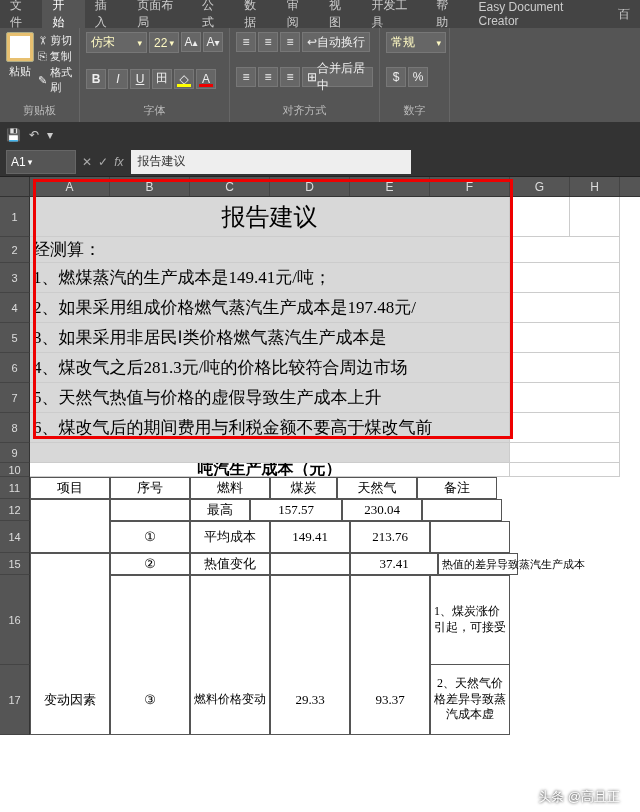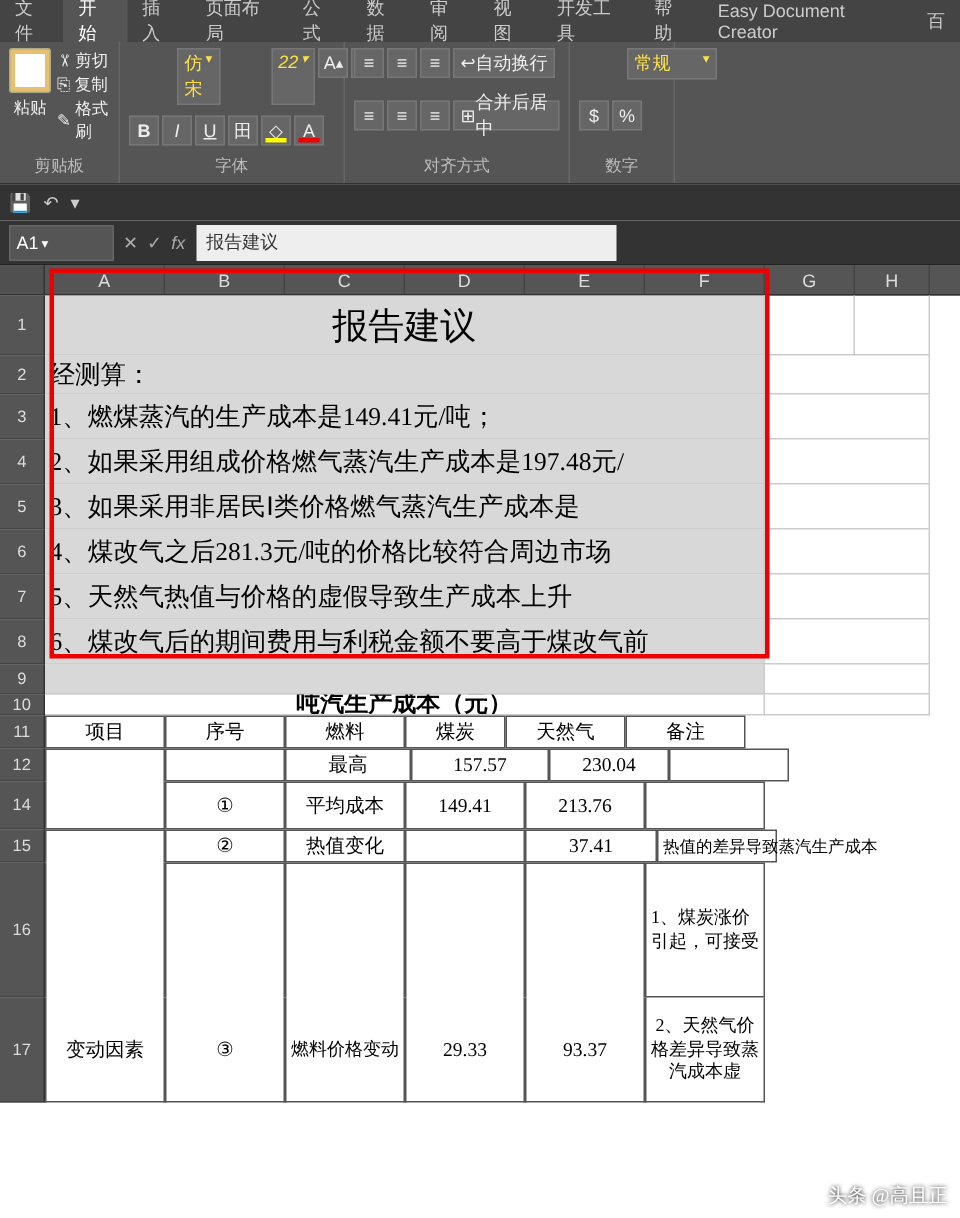"仿宋" .combo { align-items: none -> center; color: #fde047 -> #fef9c3; margin-left: 32px -> none }
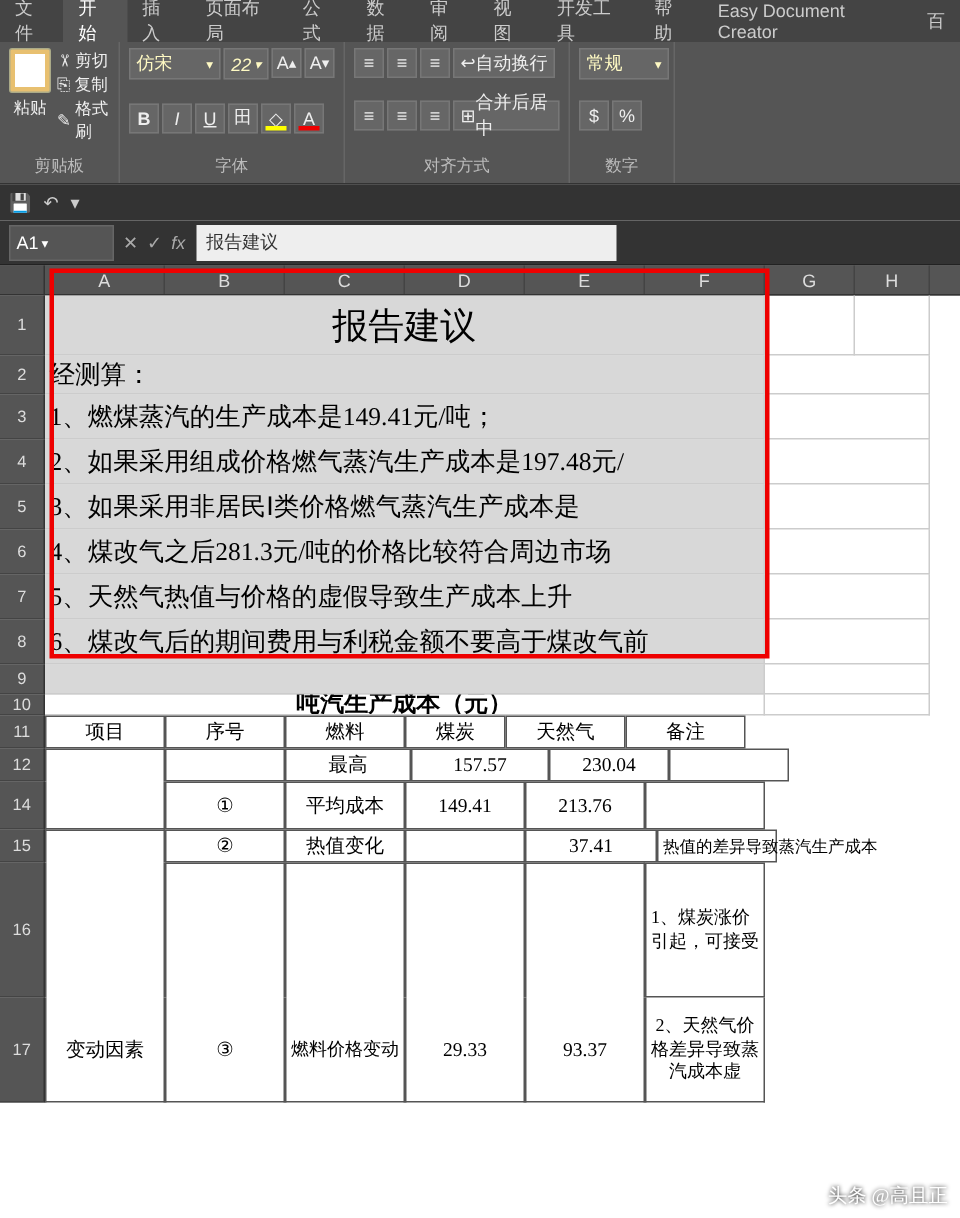"22" .combo.font-size { font-style: italic -> none }
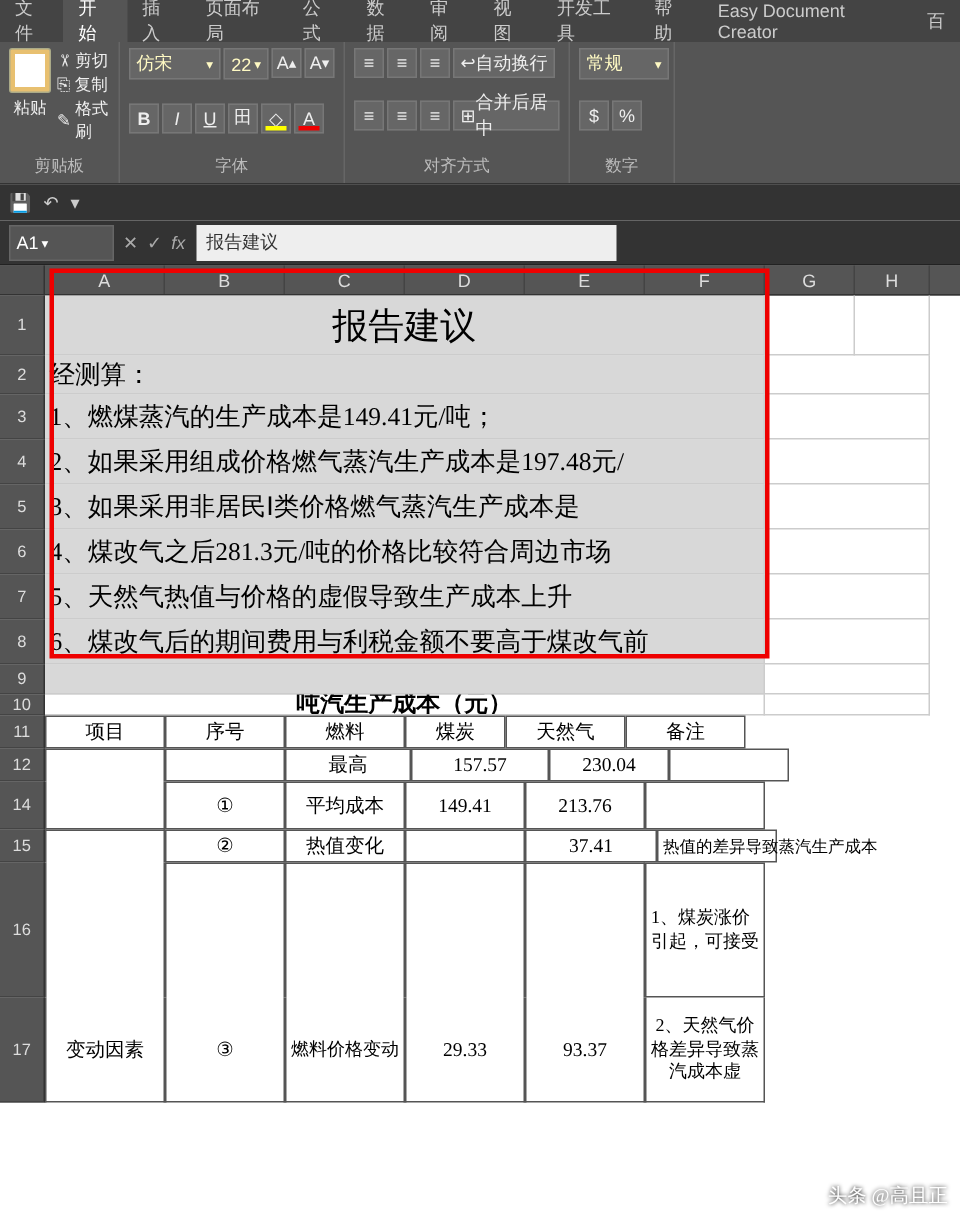"最高" div.cell { width: 84px -> 60px }
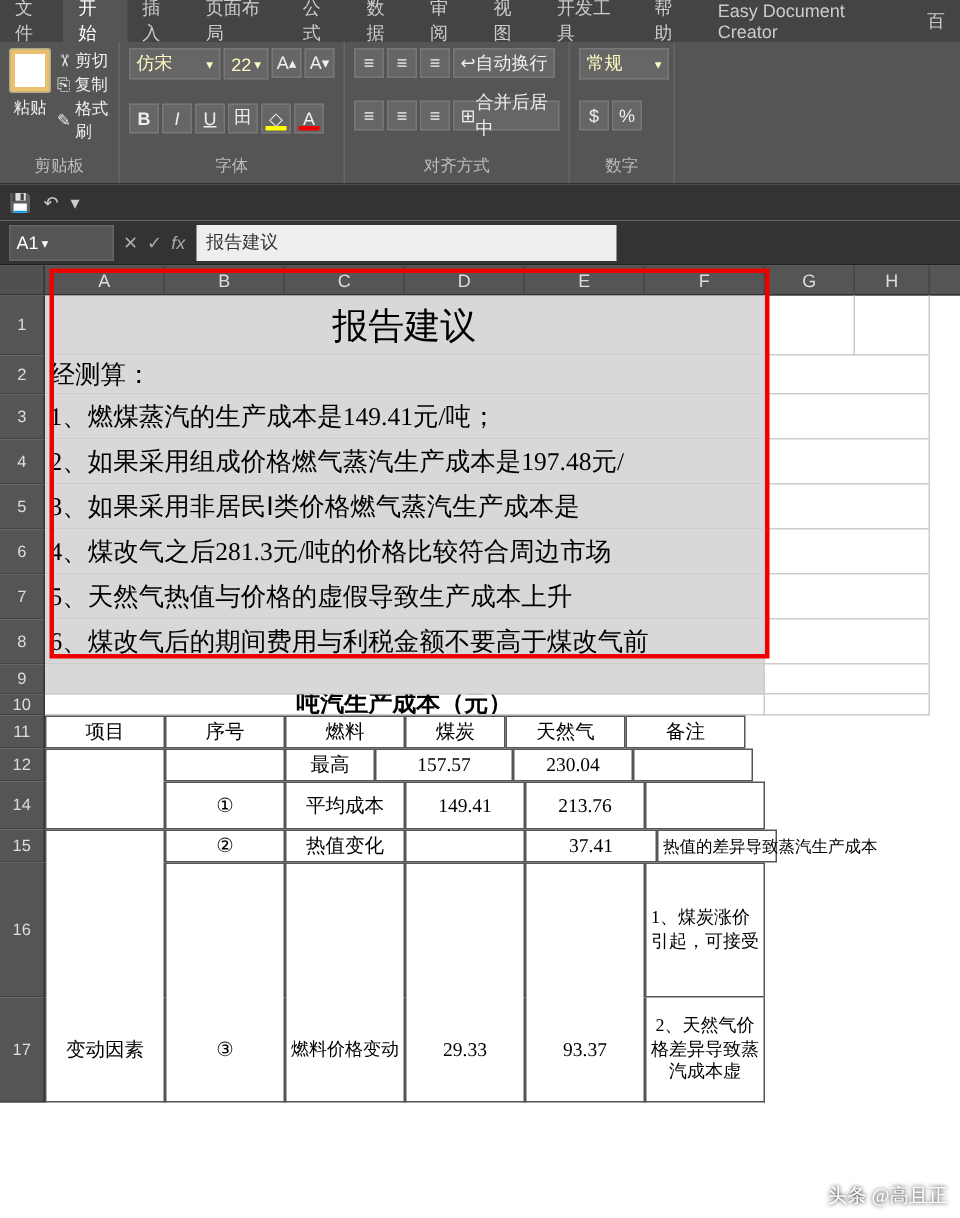"头条 @高且正" .watermark { font-family: Liberation Serif, serif -> none; right: 8px -> 20px }
